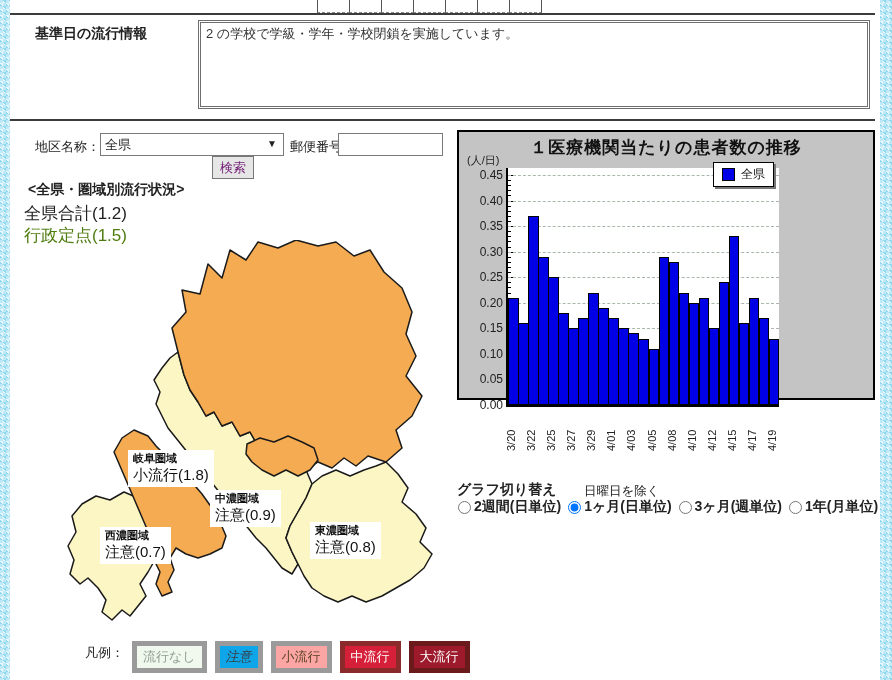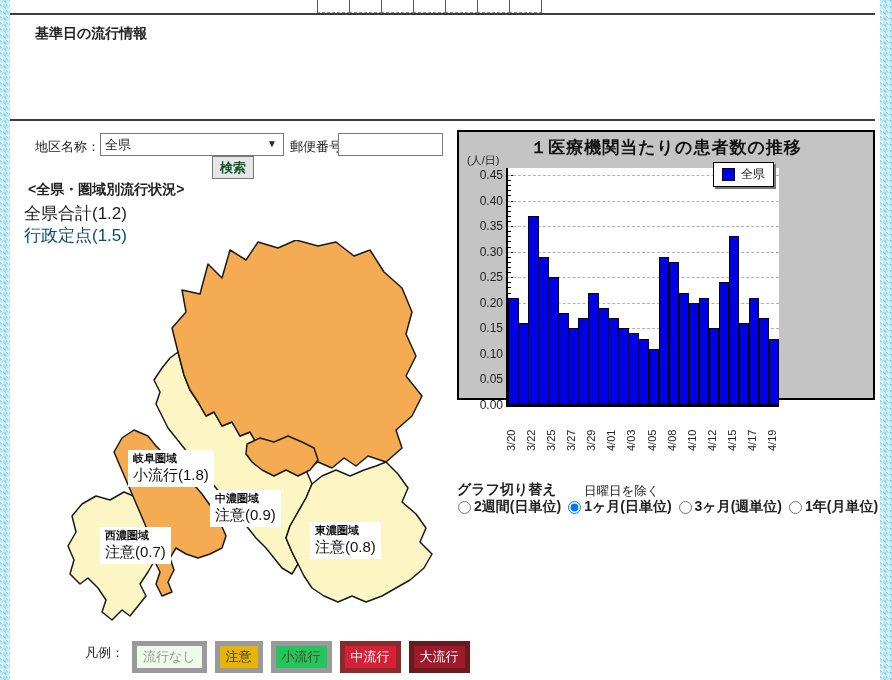"2 の学校で学級・学年・学校閉鎖を実施しています。" div.abs { html: none -> <div>2 の学校で学級・学年・学校閉鎖を実施しています。</div> }
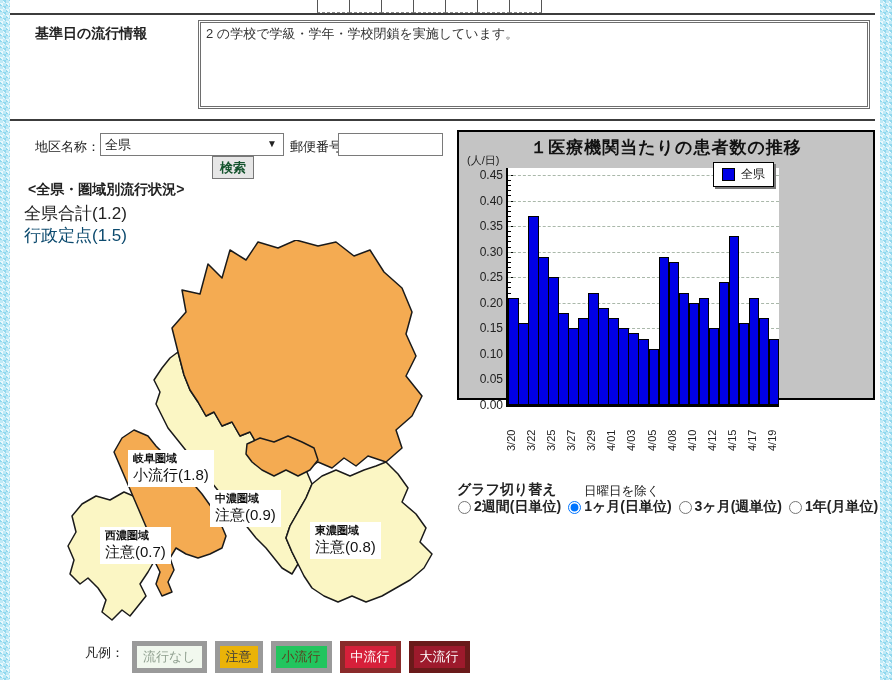"検索" #search-btn { color: #14532d -> #701a75; font-weight: bold -> none }
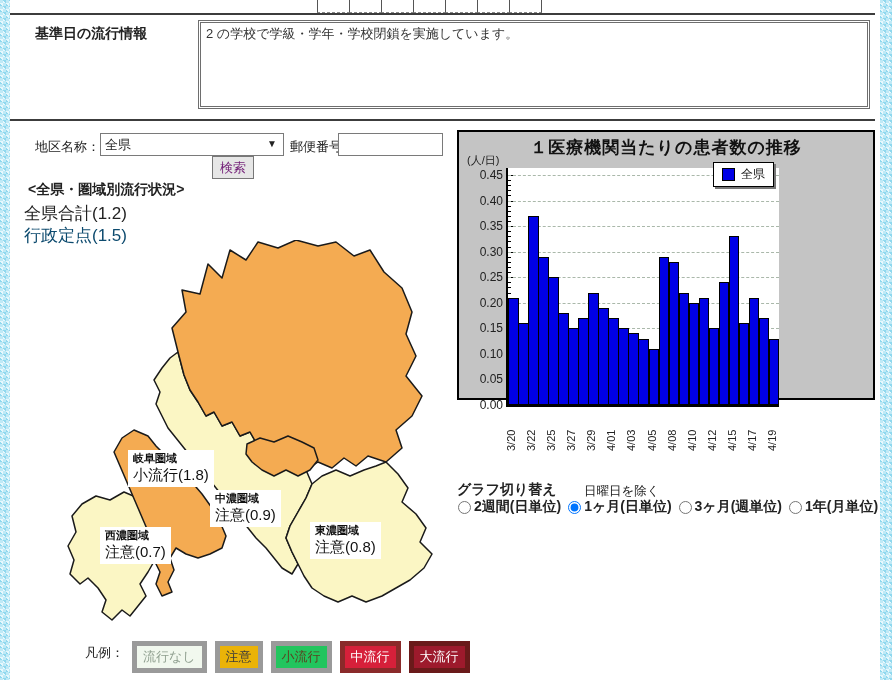"行政定点(1.5)" #total2 { color: #0c4a6e -> #4d7c0f }
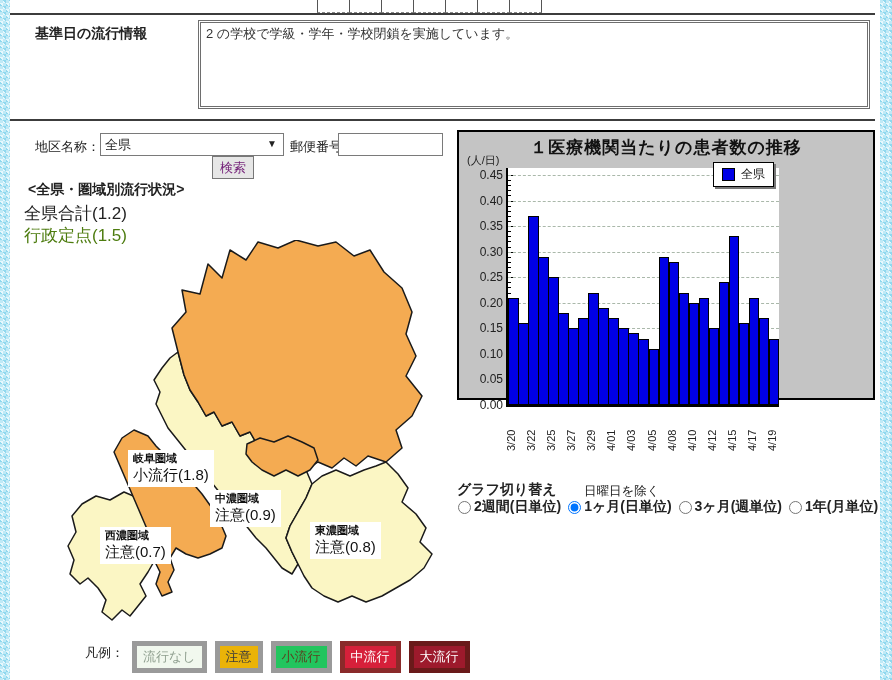"注意" span.chip { background: #eab308 -> #0ea5e9; font-style: none -> italic }
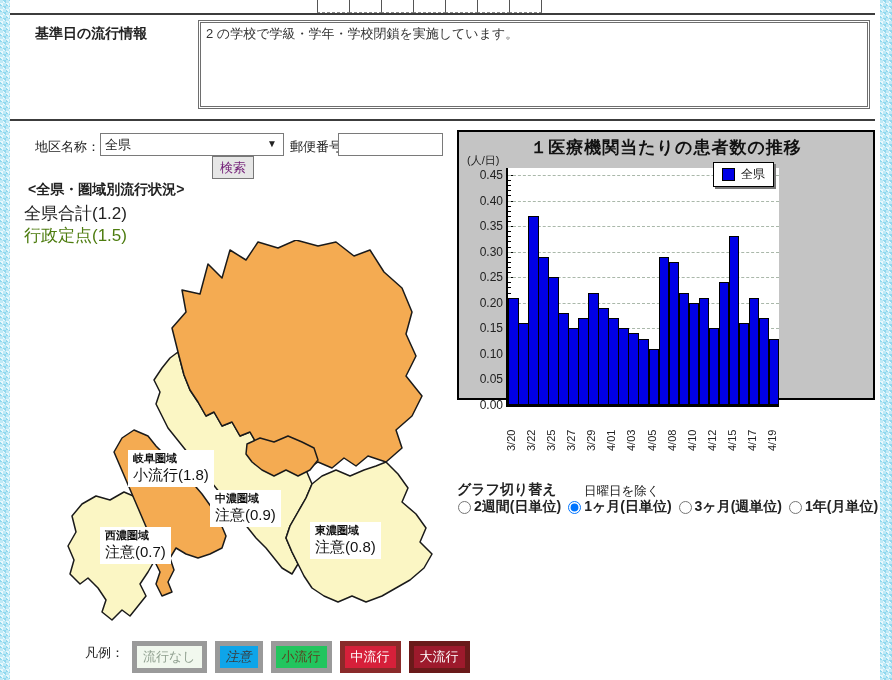"小流行" span.chip { background: #22c55e -> #fca5a5 }
